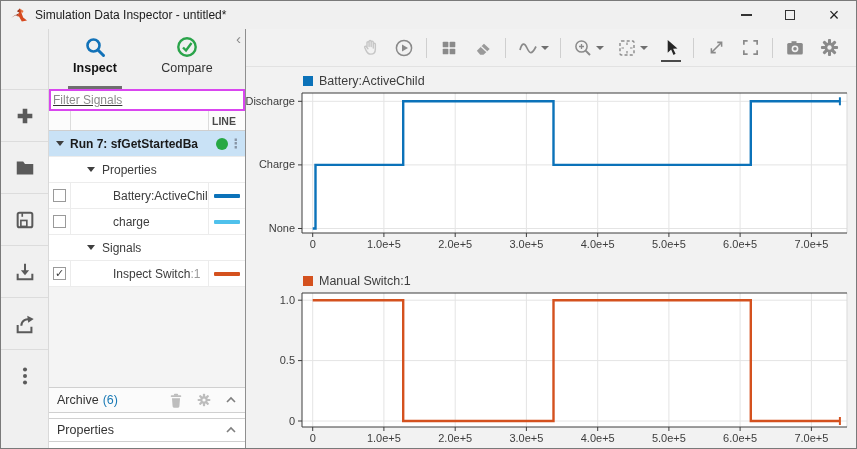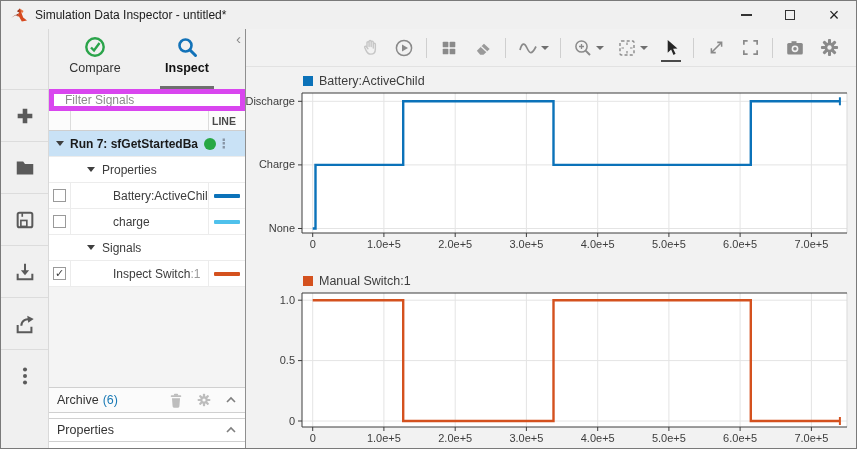"Compare" div.tab { order: before "Inspect" -> after "Inspect" }
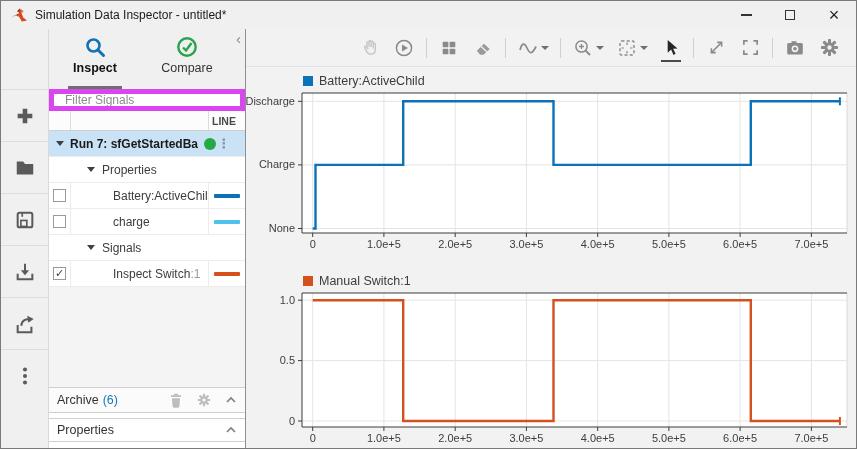"Filter Signals" .filterbox input { border: 5px solid #d946ef -> 2px solid #d946ef; padding: 0 11px -> 0 2px; text-decoration: none -> underline }
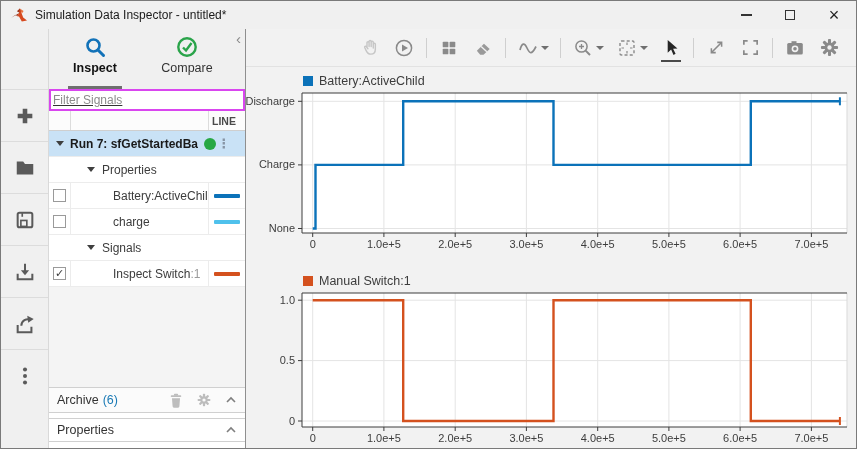"Run 7: sfGetStartedBa" .row.runrow { padding-right: 13px -> 1px }
